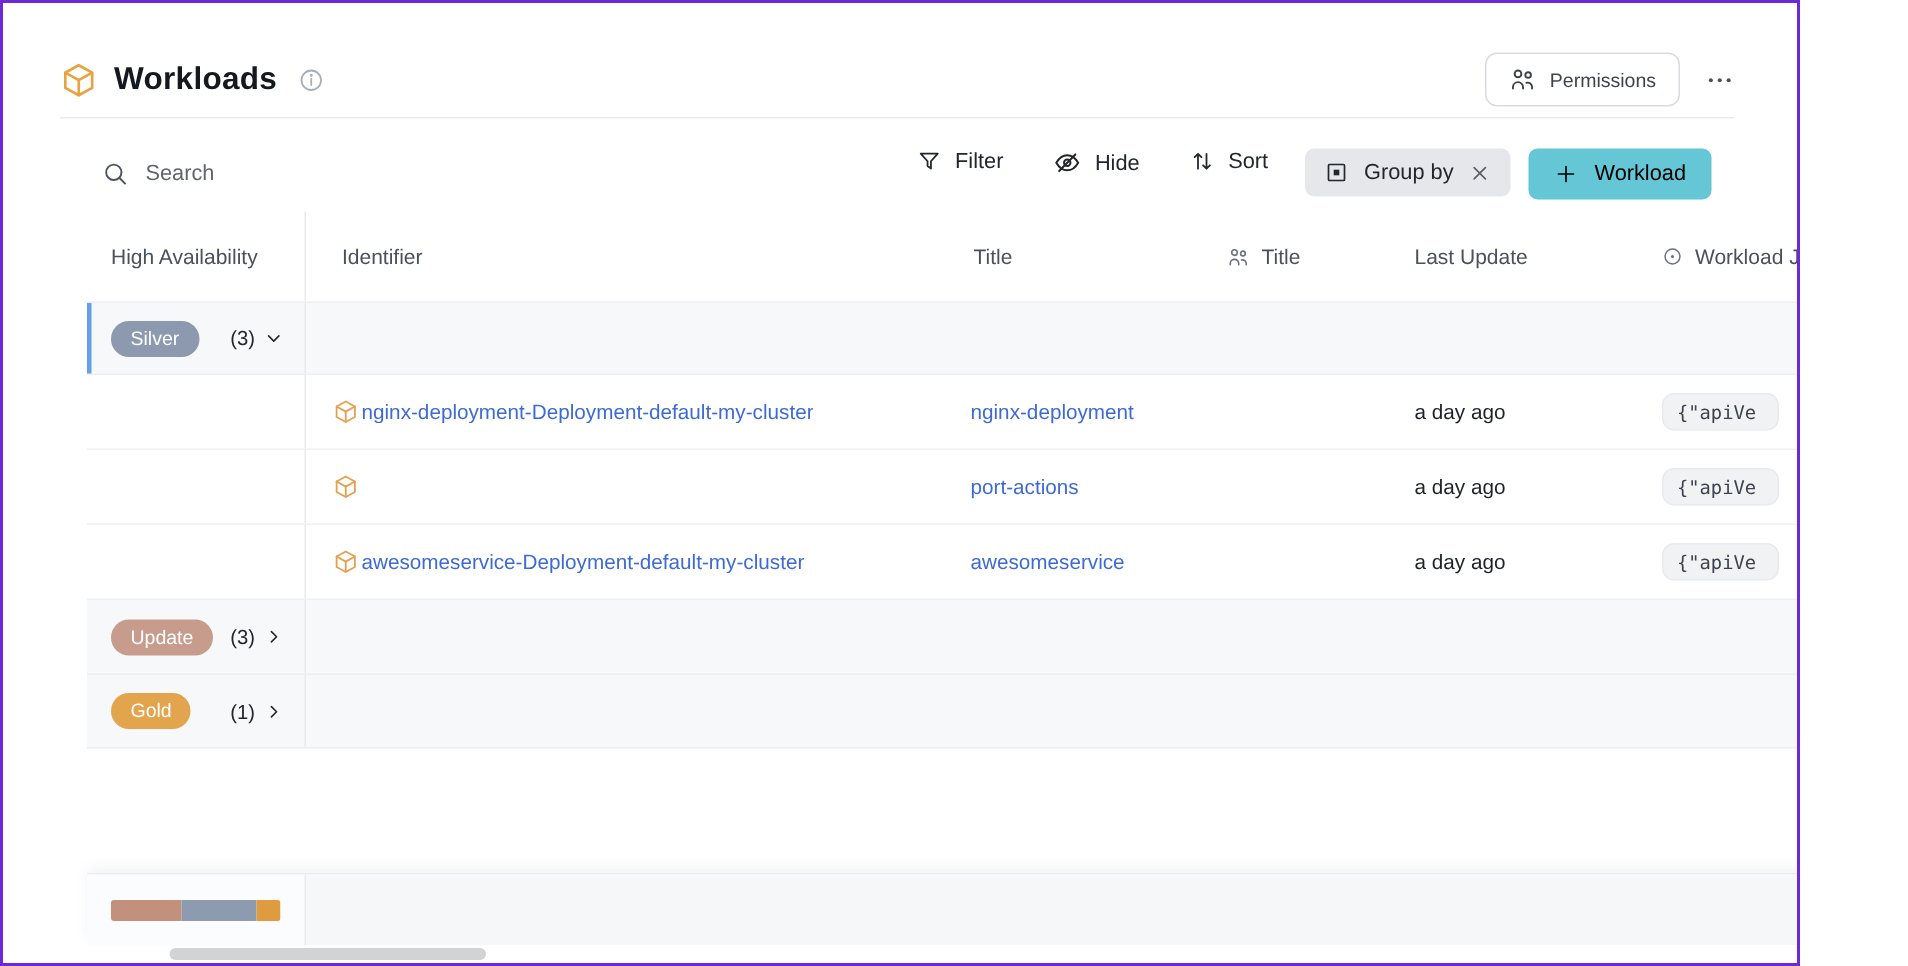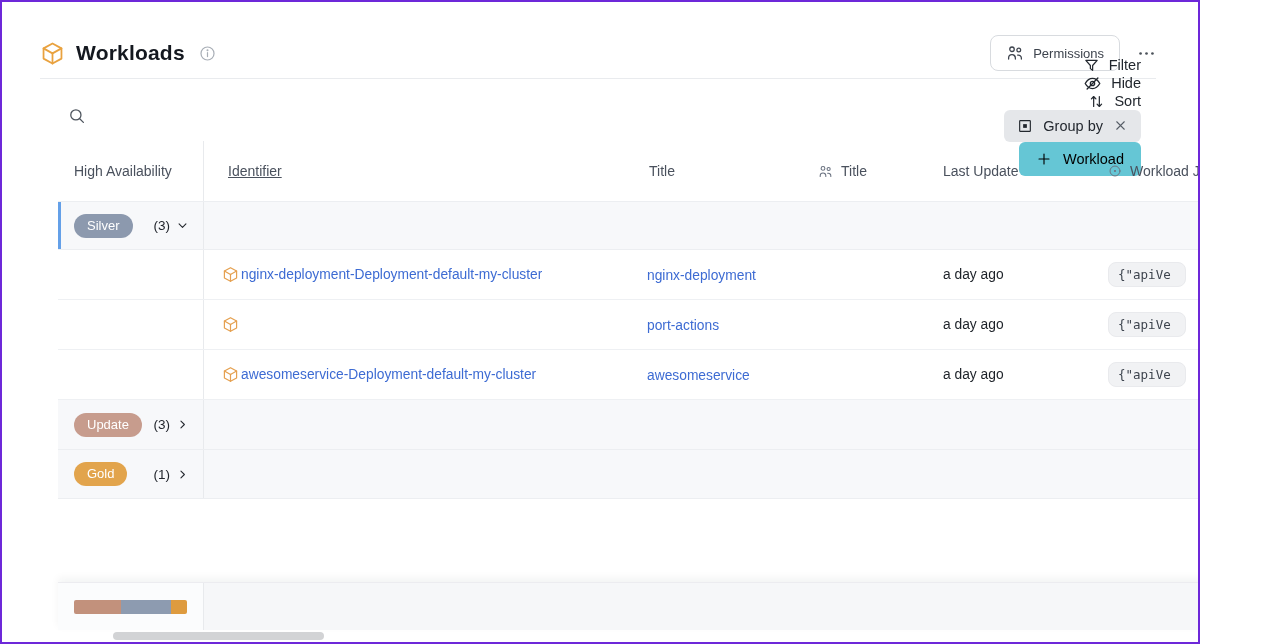"Search" input { html: none -> <input> }
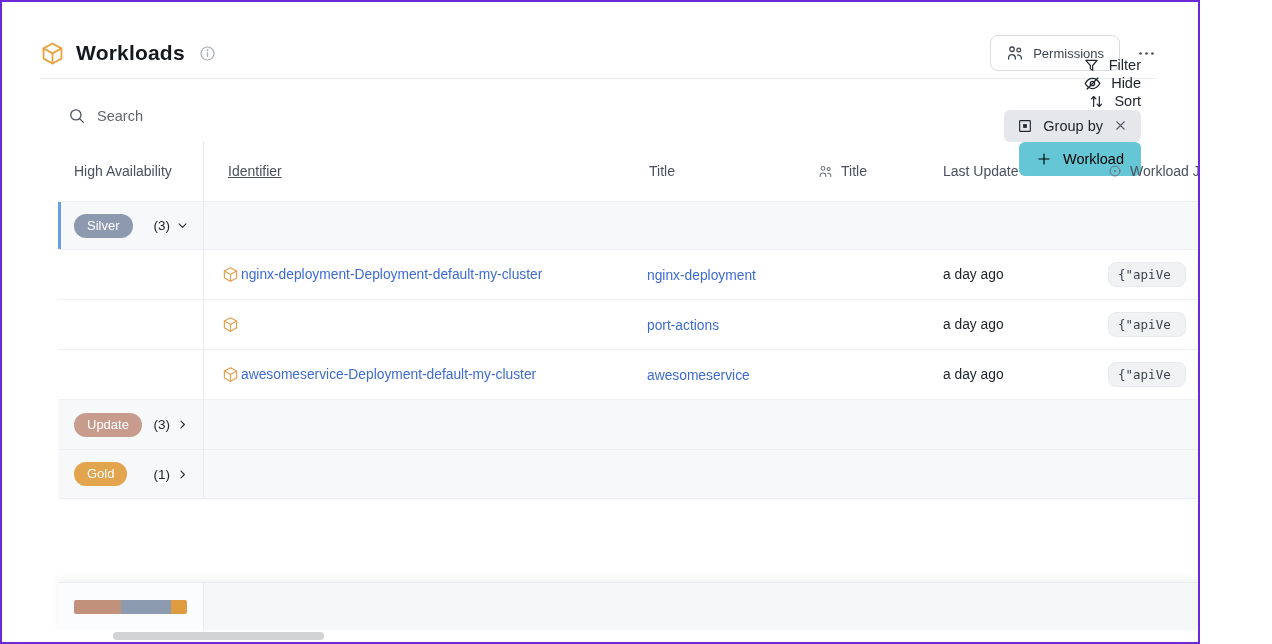"Filter" .toolbar-right { align-items: flex-end -> flex-start; flex-direction: column -> none }
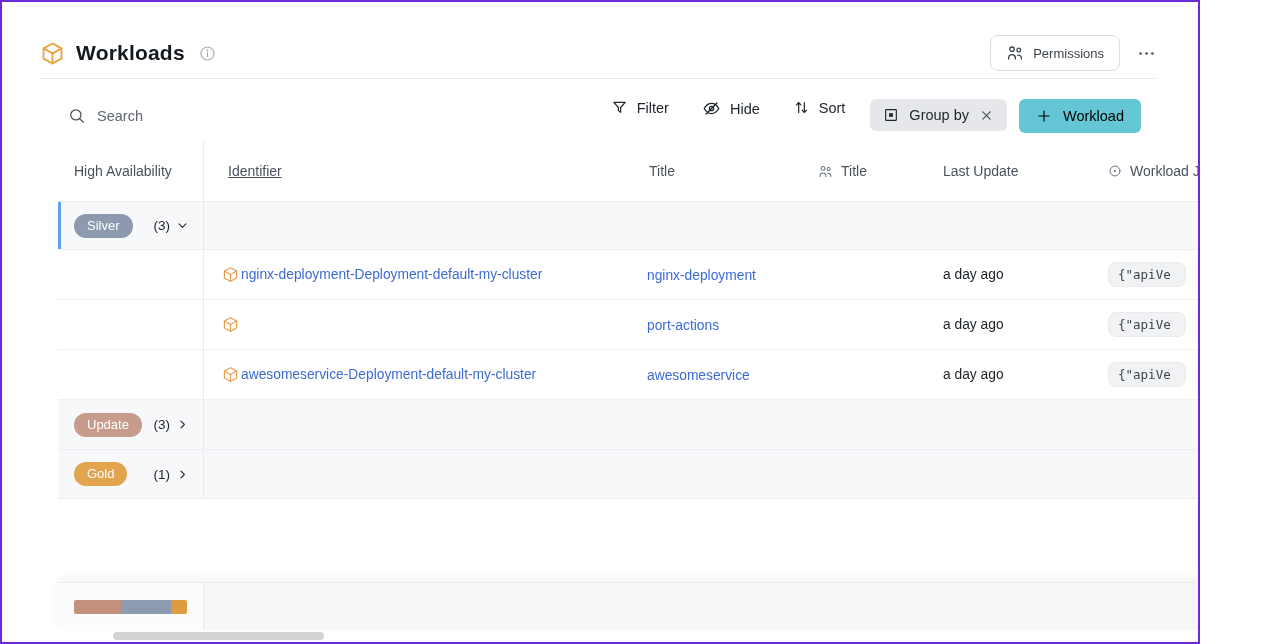"Identifier" .th-id { text-decoration: underline -> none }
